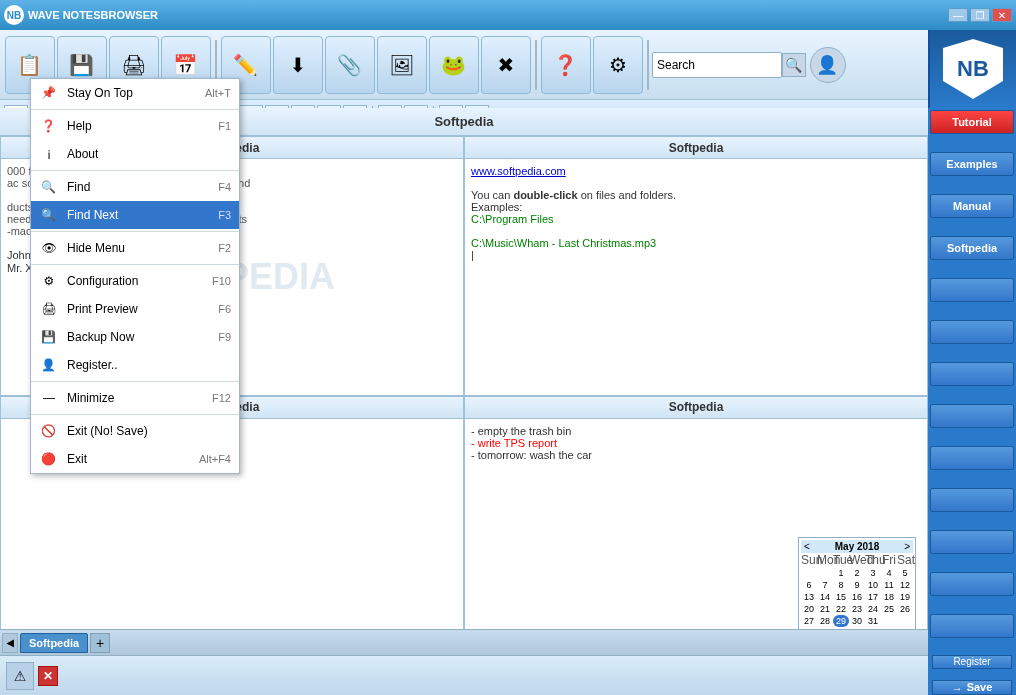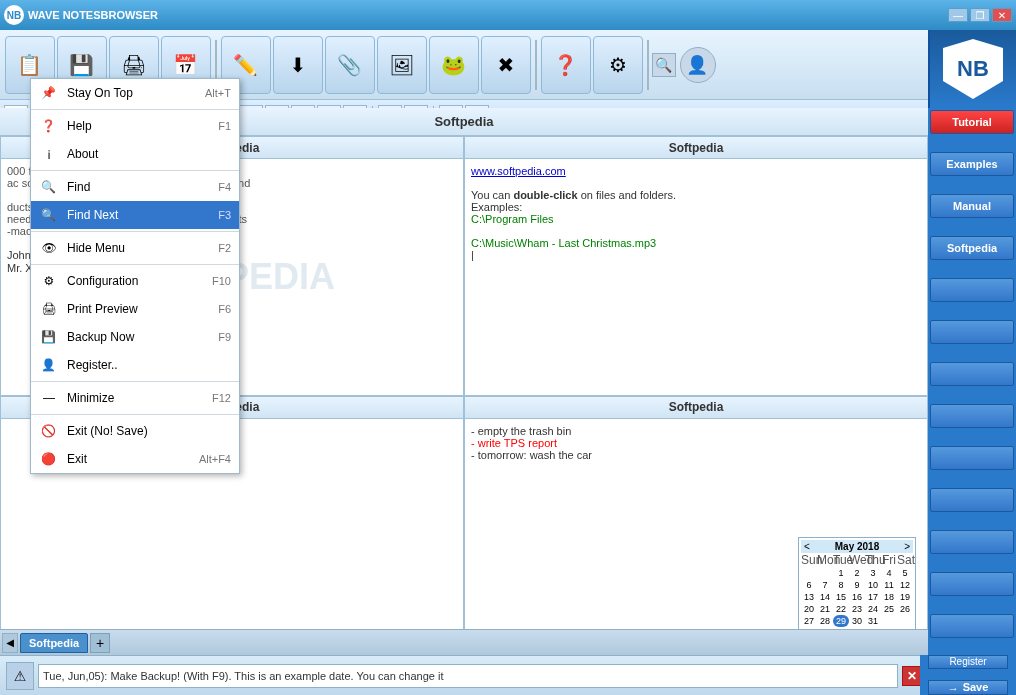"Search" div.search-box { html: none -> <div> <input> </div> }
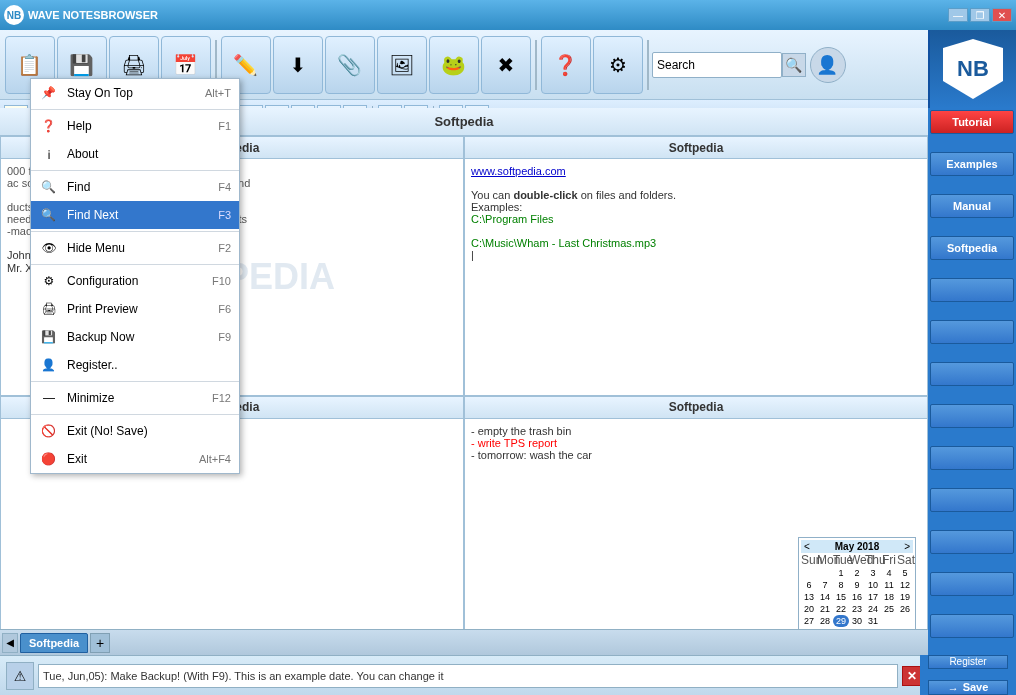"Register" #right-bottom { width: 96px -> 88px }
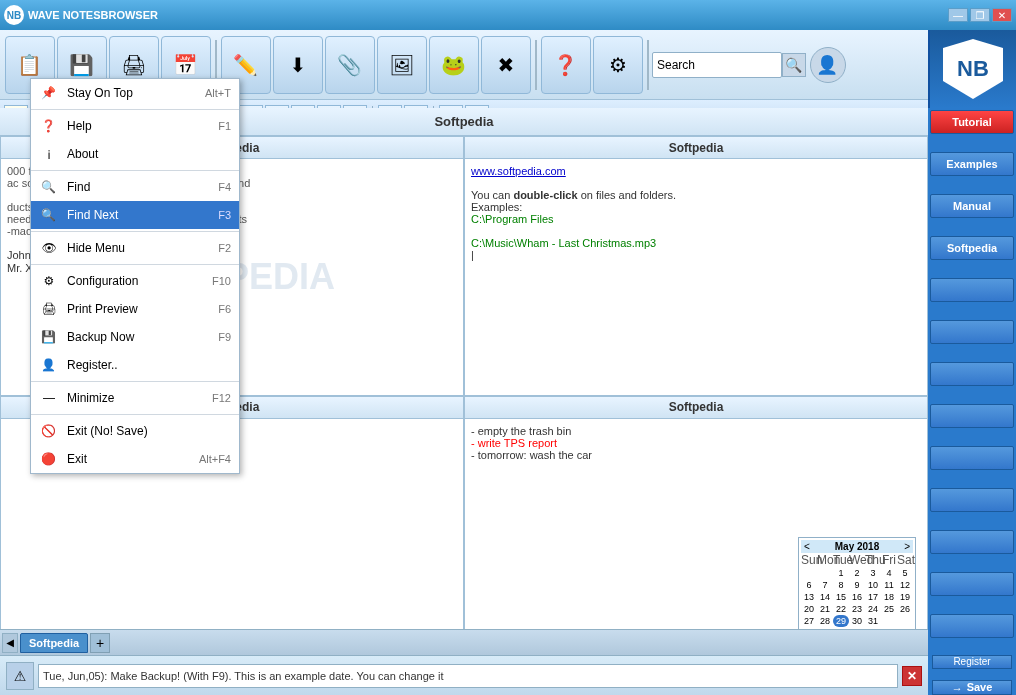"Tue, Jun,05): Make Backup! (With" div.status-msg { html: <div>Tue, Jun,05): Make Backup! (With F9). This is an example date. You can change it</div> -> none }
